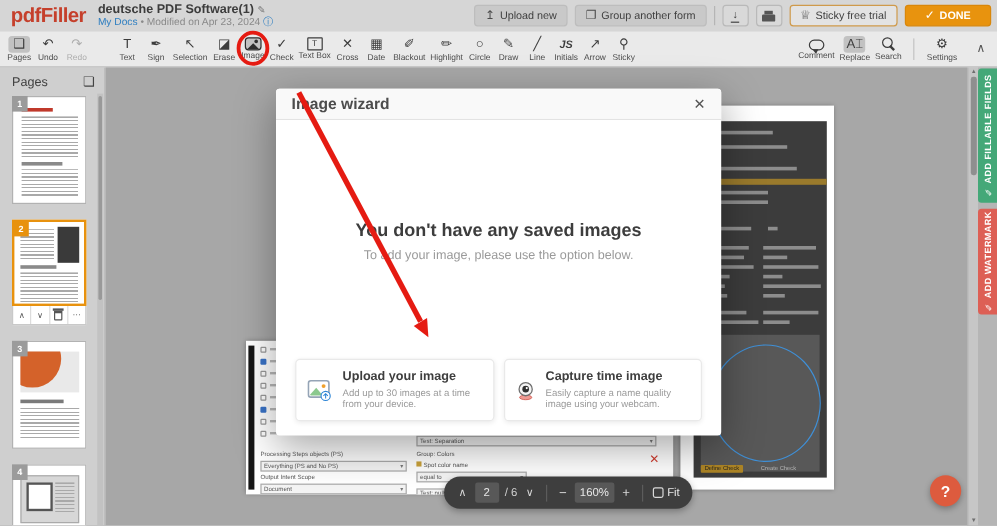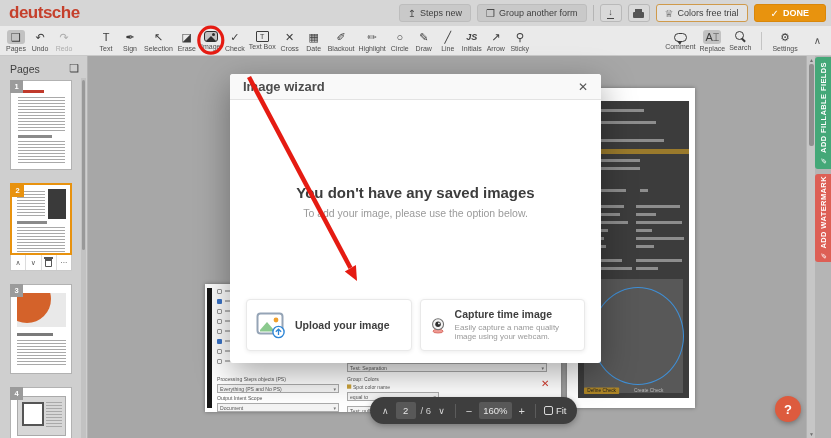"deutsche" div.logo { text: deutsche -> pdfFiller }
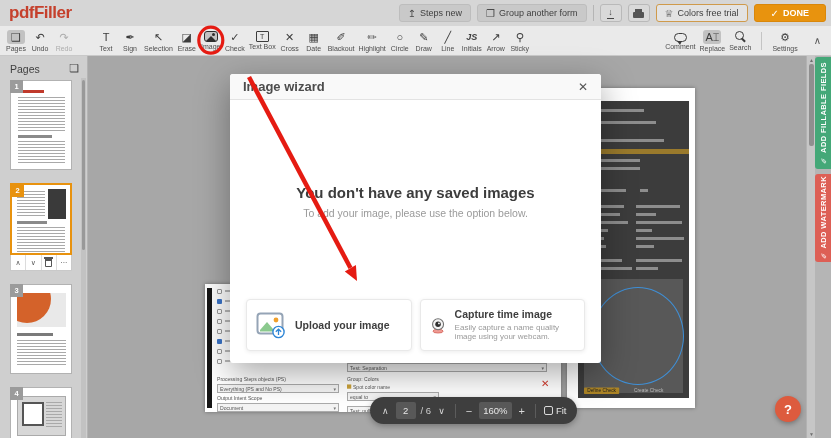"deutsche PDF Software(1) ✎" div.docinfo { html: none -> <div> <div><span>deutsche PDF Software(1)</span><span>✎</span></div> <div> <span>My Docs</span> <span>•</span> <span>Modified on Apr 23, 2024</span> <span>ⓘ</span> </div> </div> }
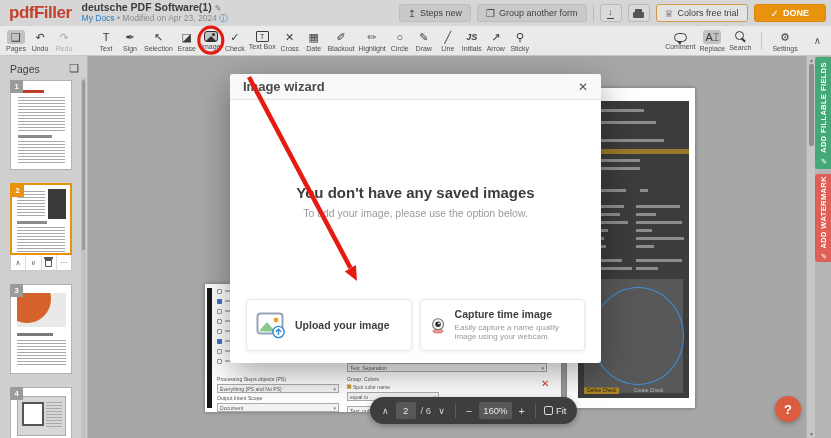"Steps new" span { text: Steps -> Upload }
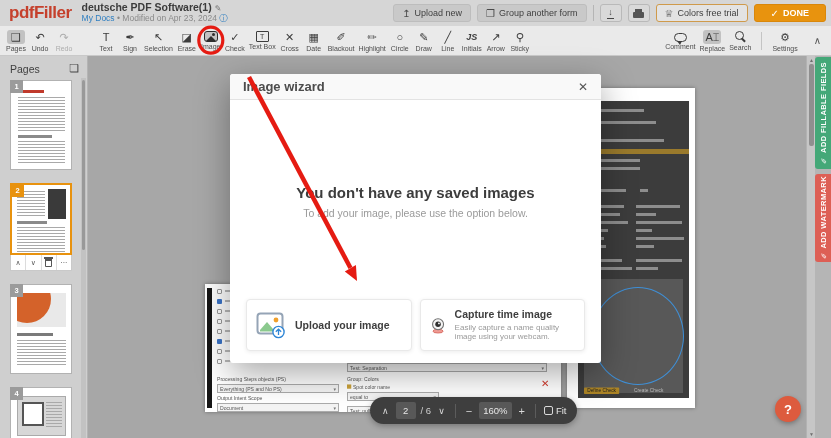"Colors free trial" span { text: Colors -> Sticky }
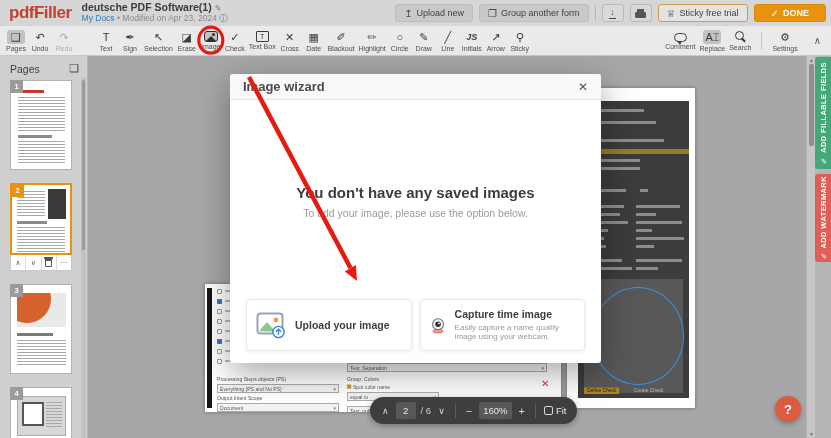"Add up to 30 images" div.card-desc { html: none -> <div>Add up to 30 images at a time from your device.</div> }
